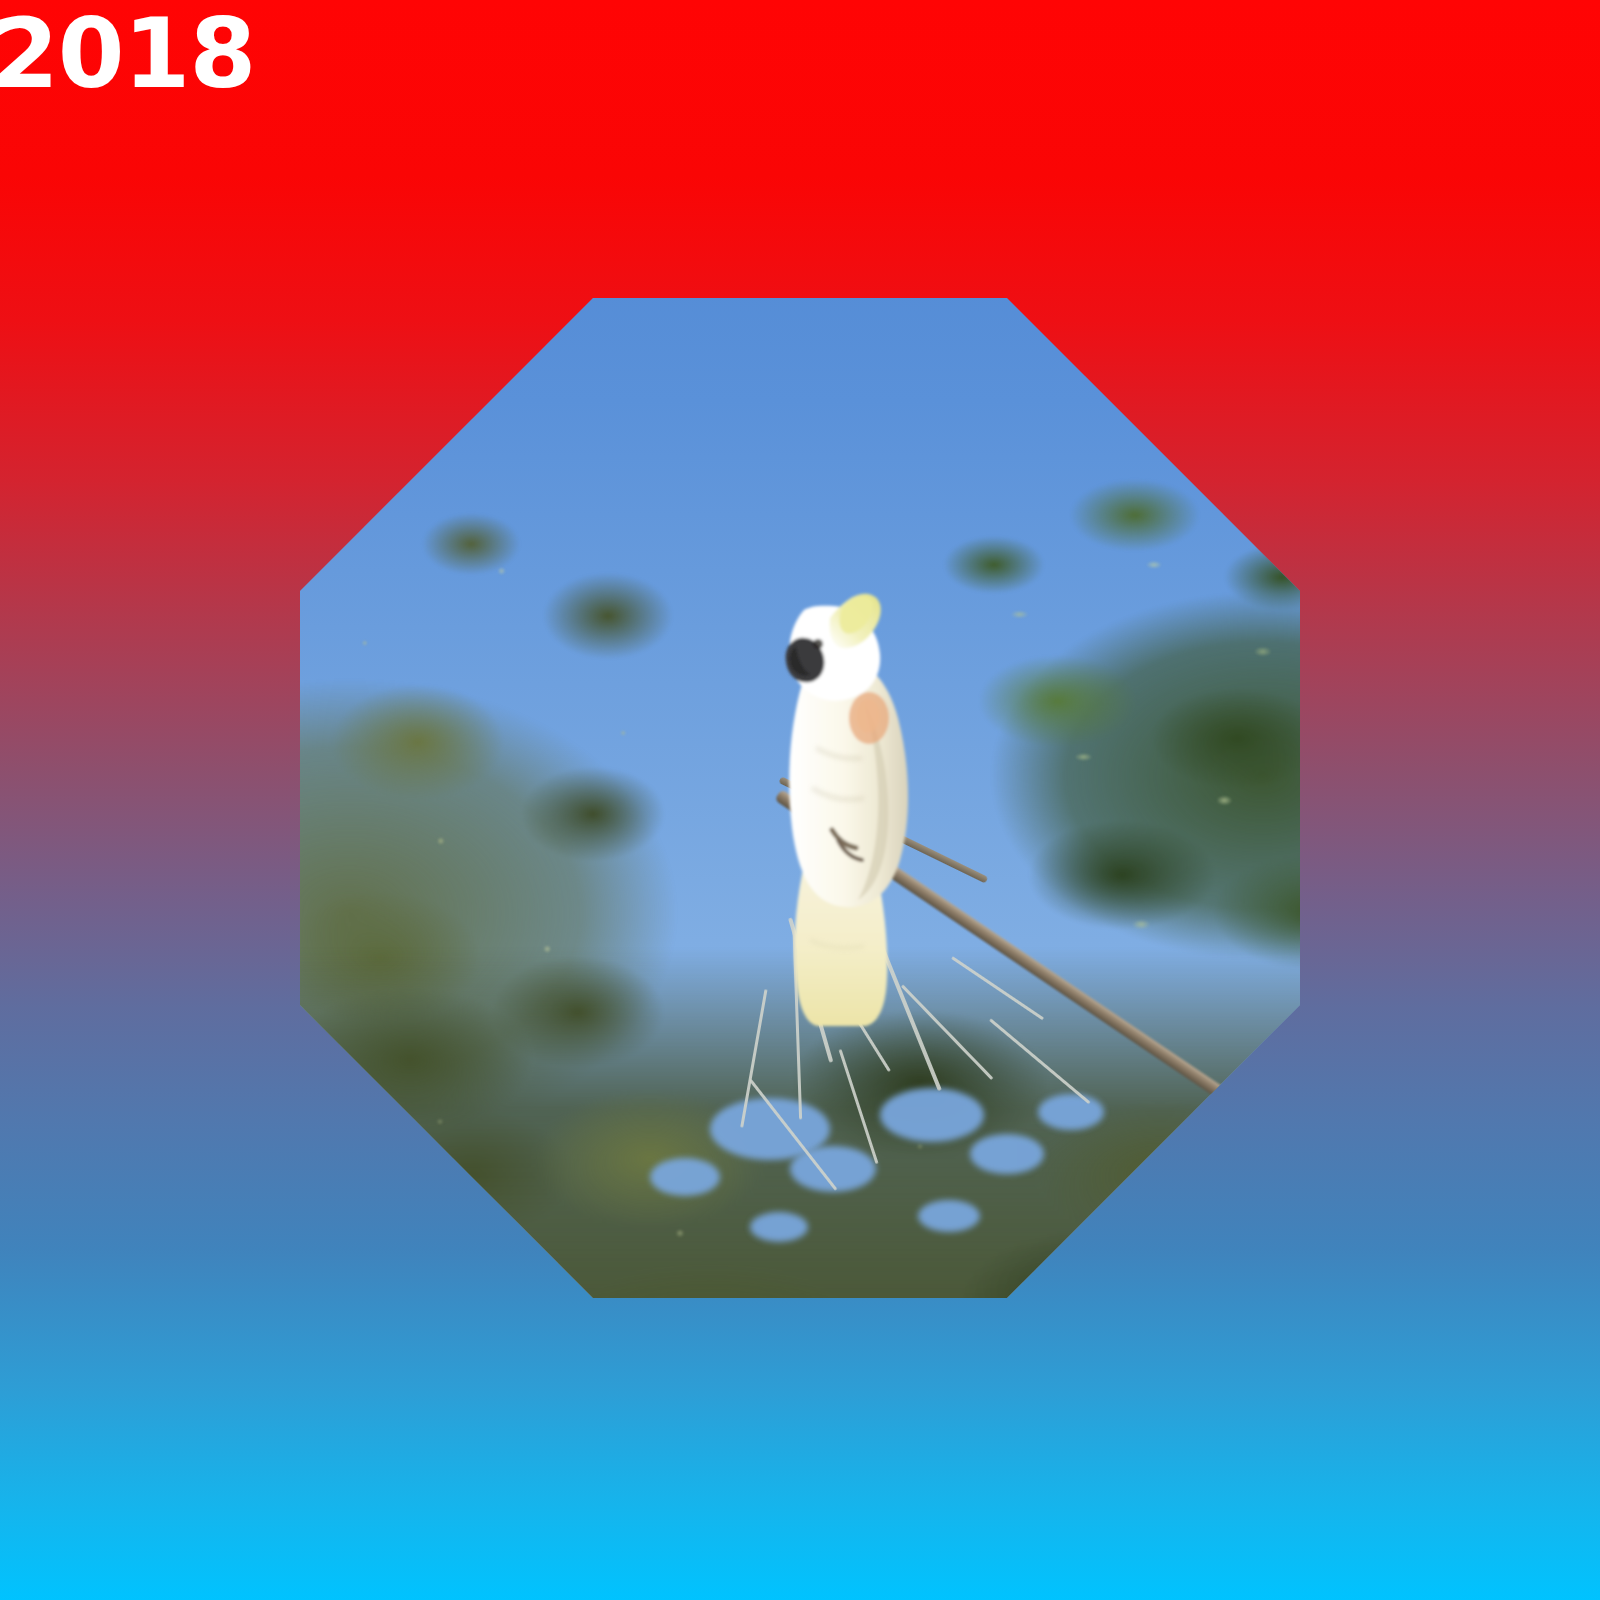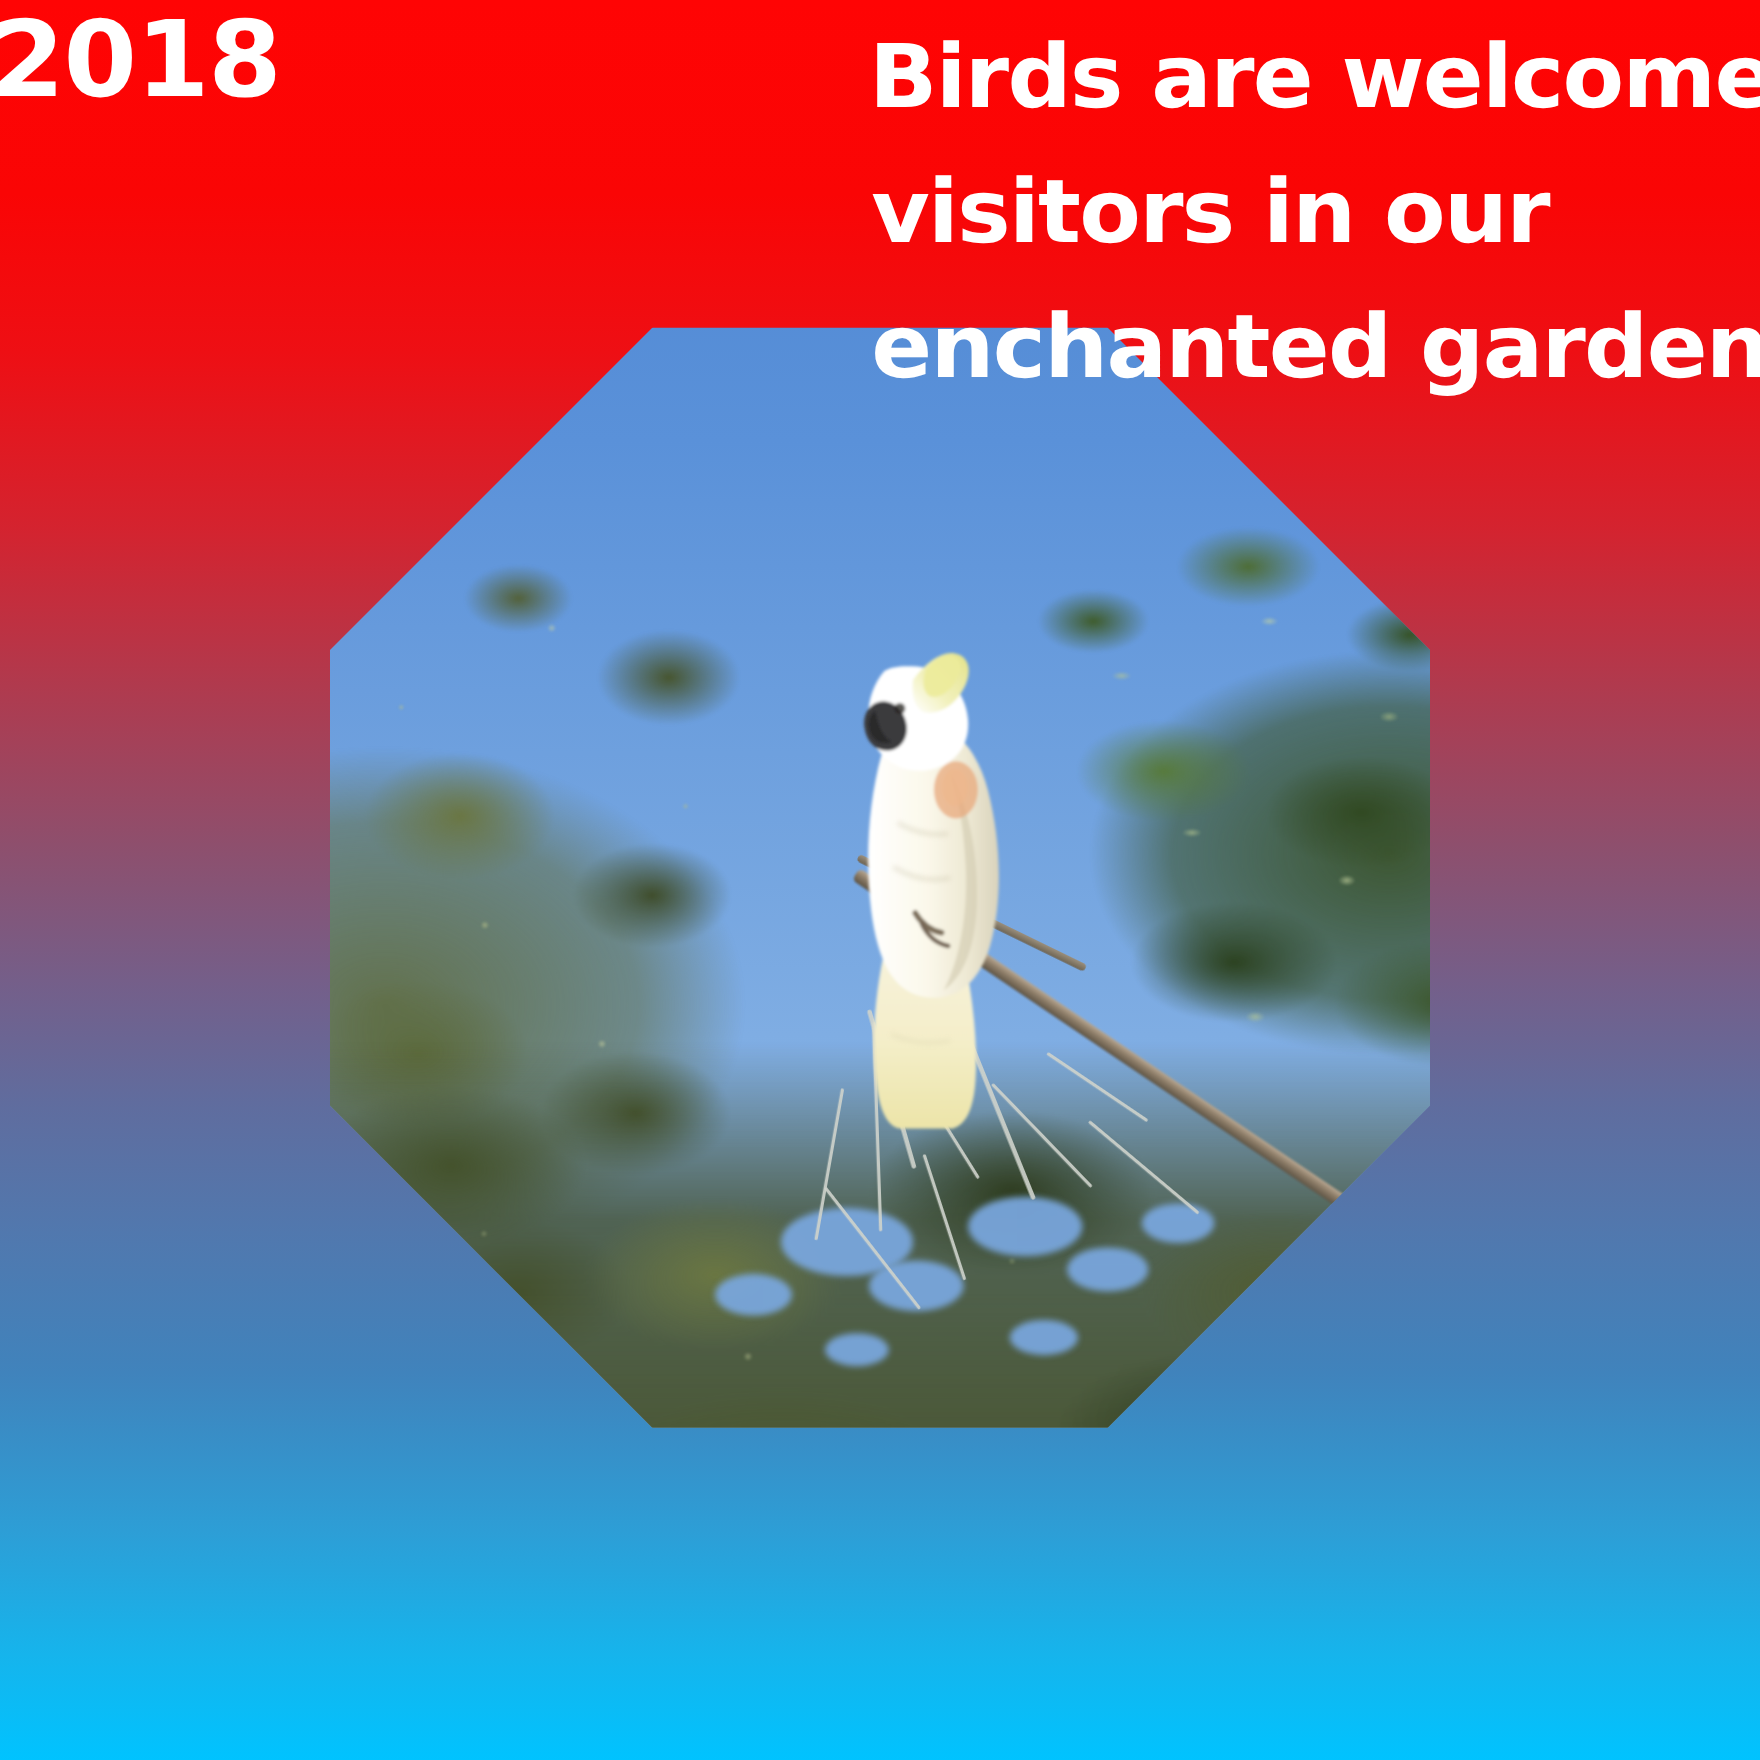"Birds are welcome" div.headline { html: <div> <span>Birds are welcome</span> <span>visitors in our</span> <span>enchanted garden</span> </div> -> none }
